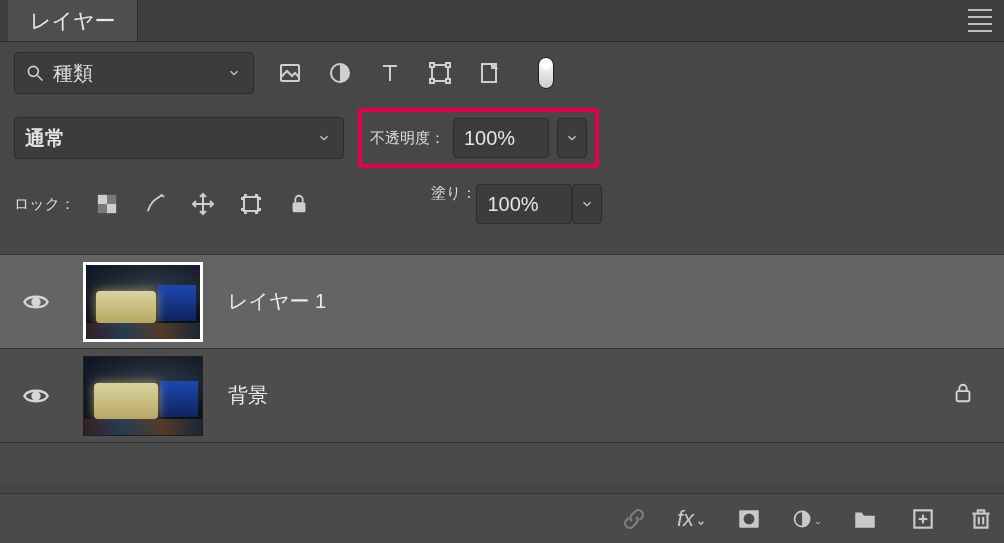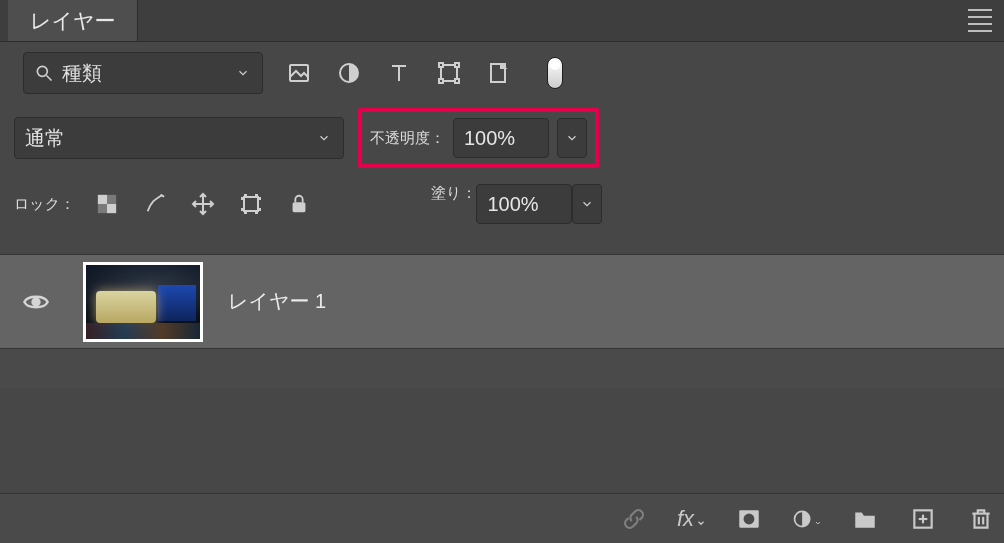"種類" .select.search { margin-left: 9px -> none }
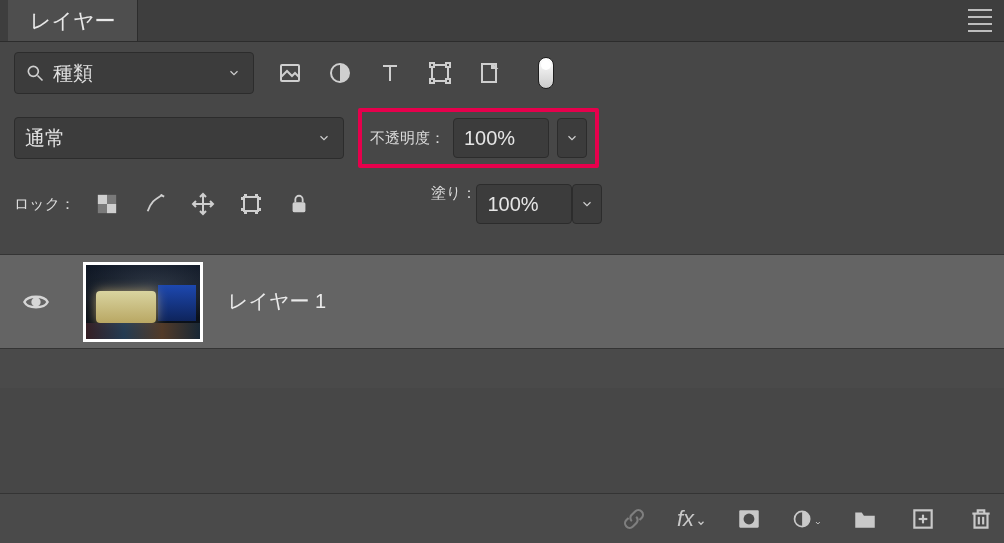"通常" .select.blend { font-weight: none -> bold }
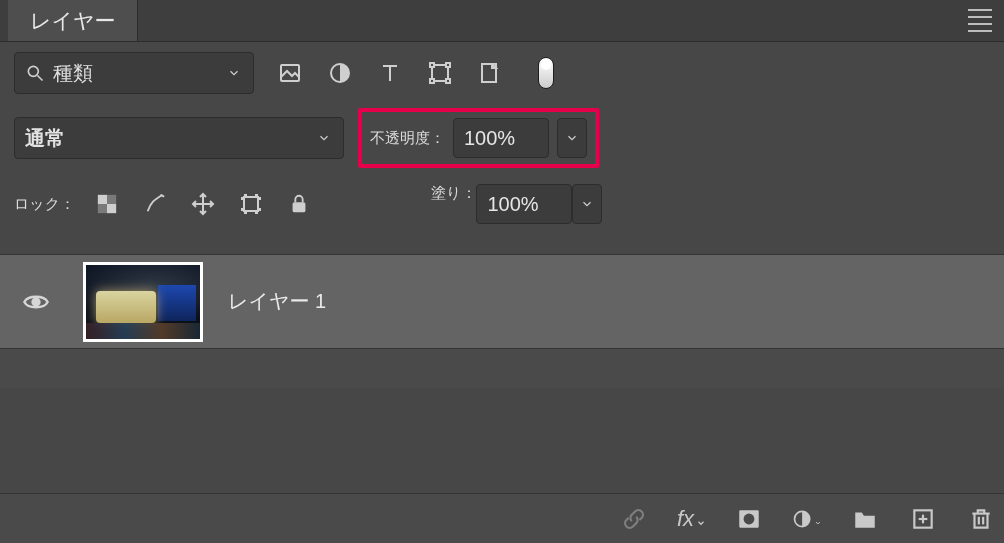"背景" div.layer { html: none -> <div> <div> <div> <svg> <path></path> <circle></circle> </svg> </div> </div> <div> <div></div> <div></div> <div></div> <div></div> </div> <span>背景</span> <div></div> <div> <svg> <rect></rect> <path></path> </svg> </div> </div> }
